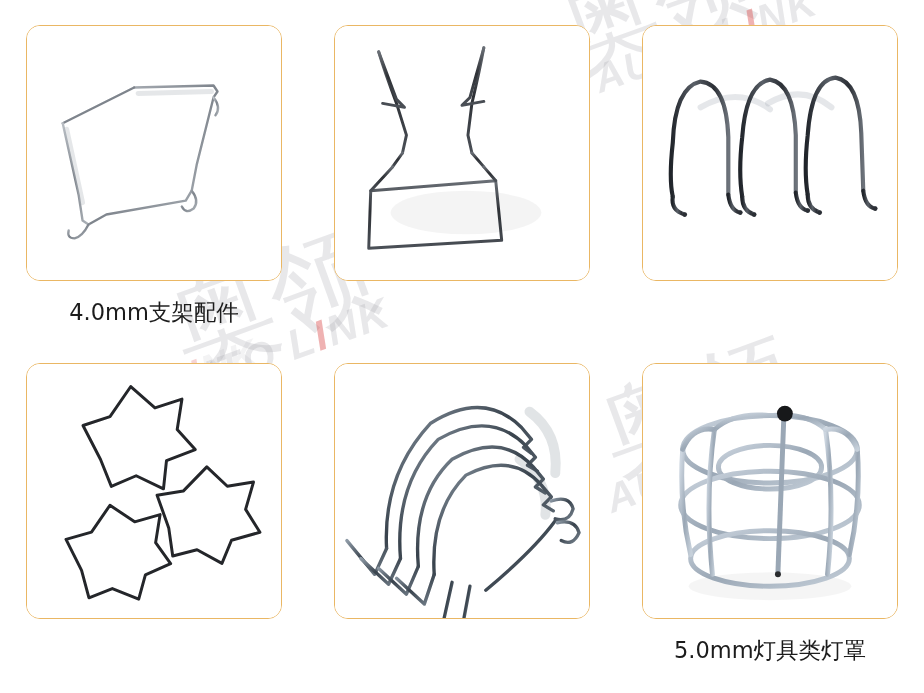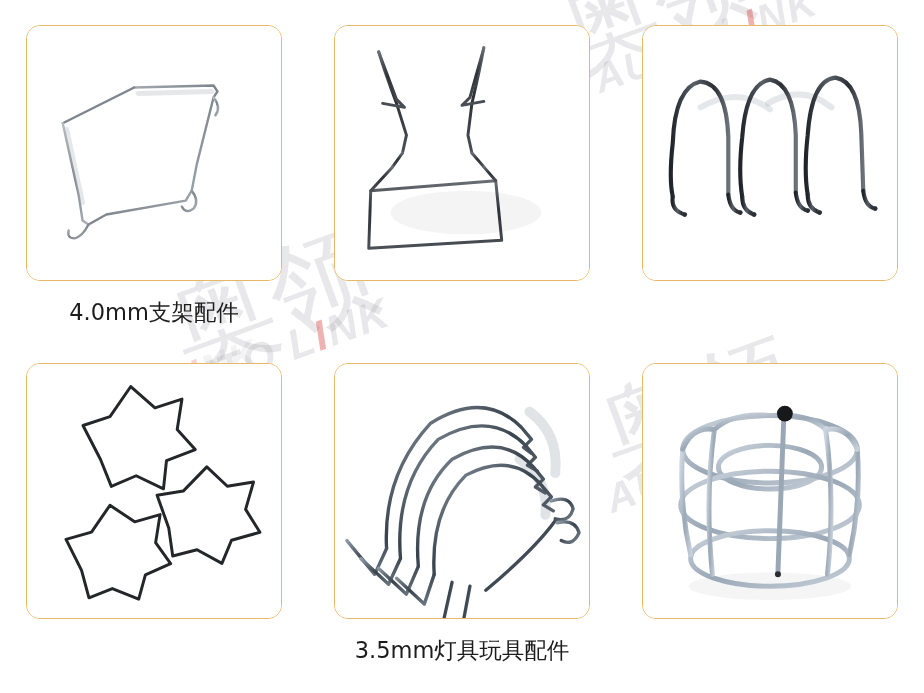"3.5mm灯具玩具配件" div.caption { html: <div>3.5mm灯具玩具配件</div> -> none }
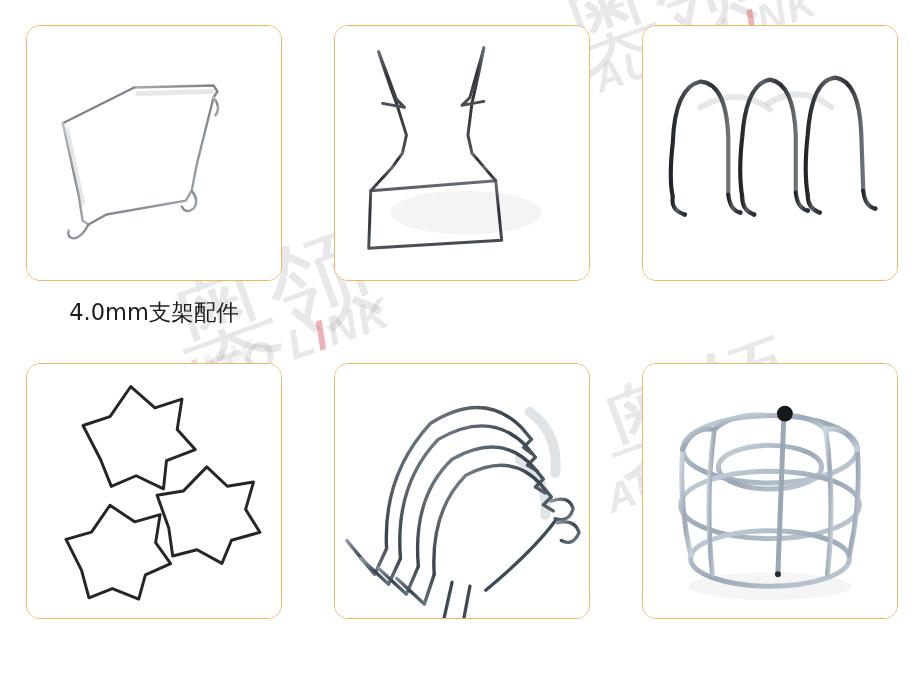"5.0mm灯具类灯罩" div.caption { html: none -> <div>5.0mm灯具类灯罩</div> }
